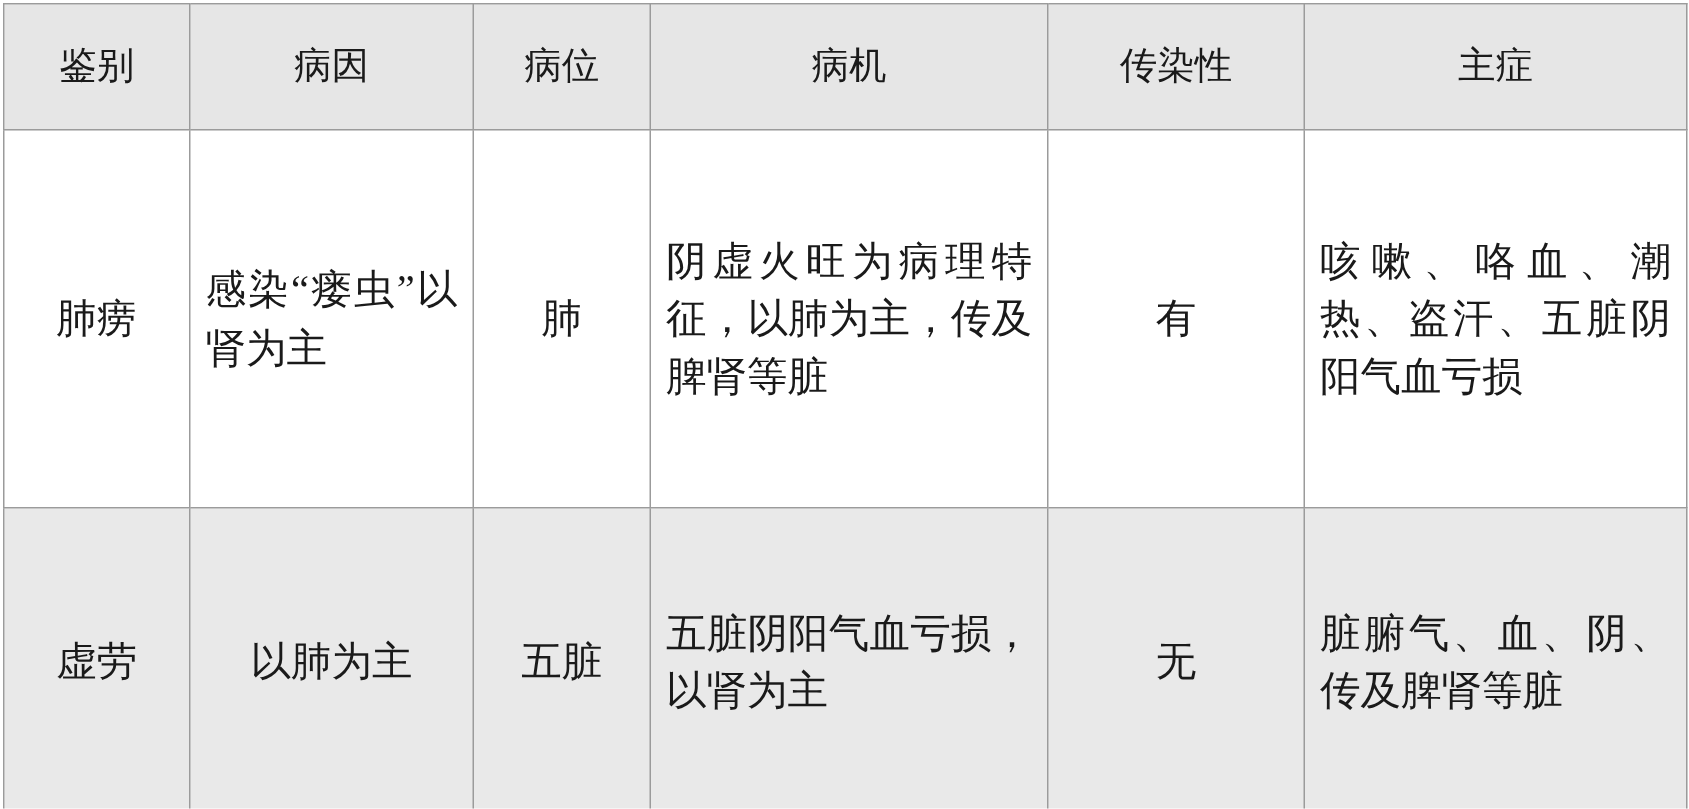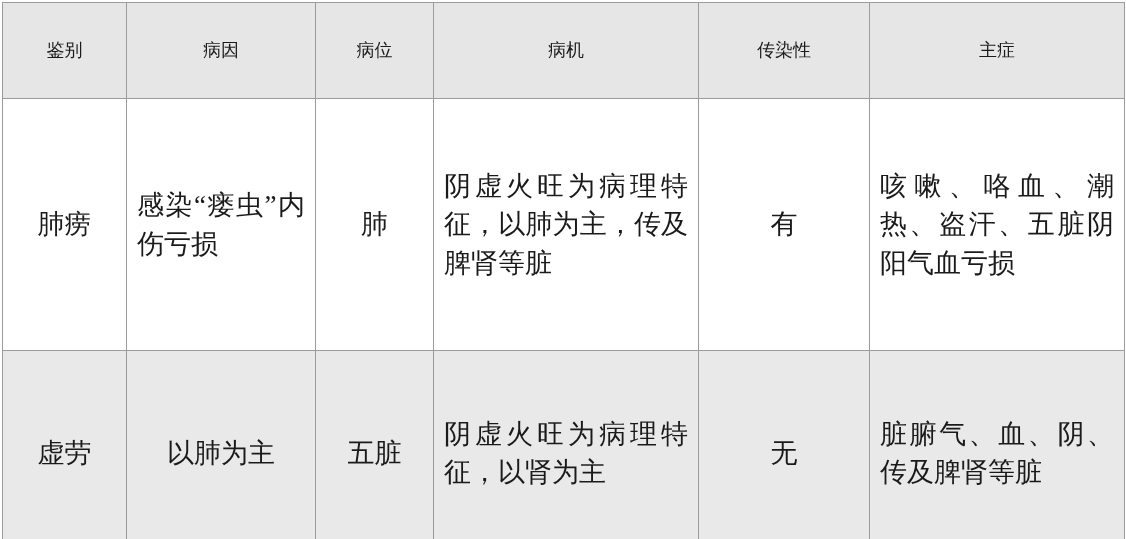"鉴别" tr.head td { font-size: 18px -> 25px; height: 96px -> 84px }
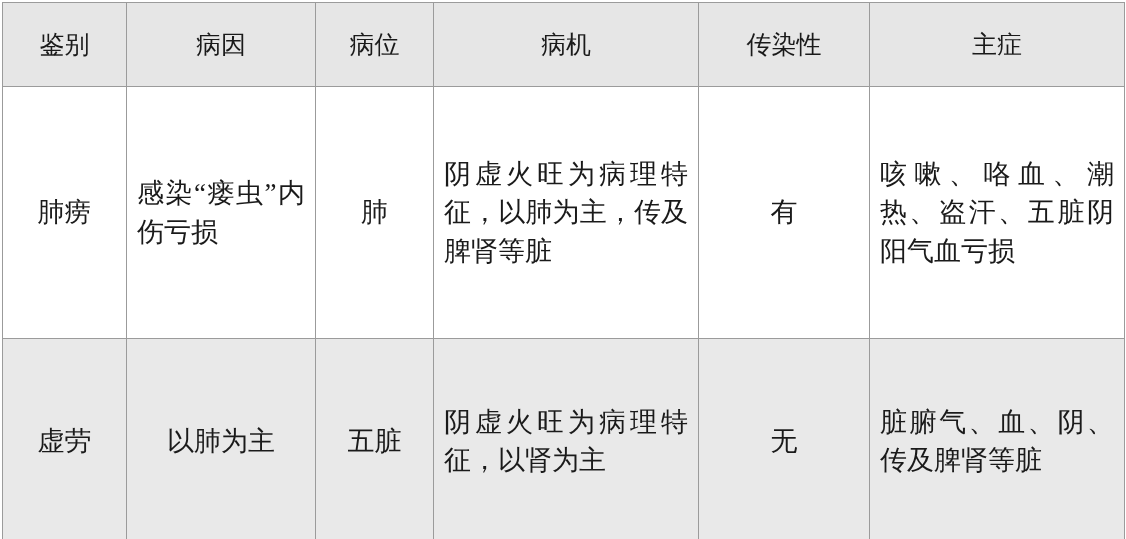"感染“瘘虫”内伤亏损" span.jus { text: 内伤亏损 -> 以肾为主 }
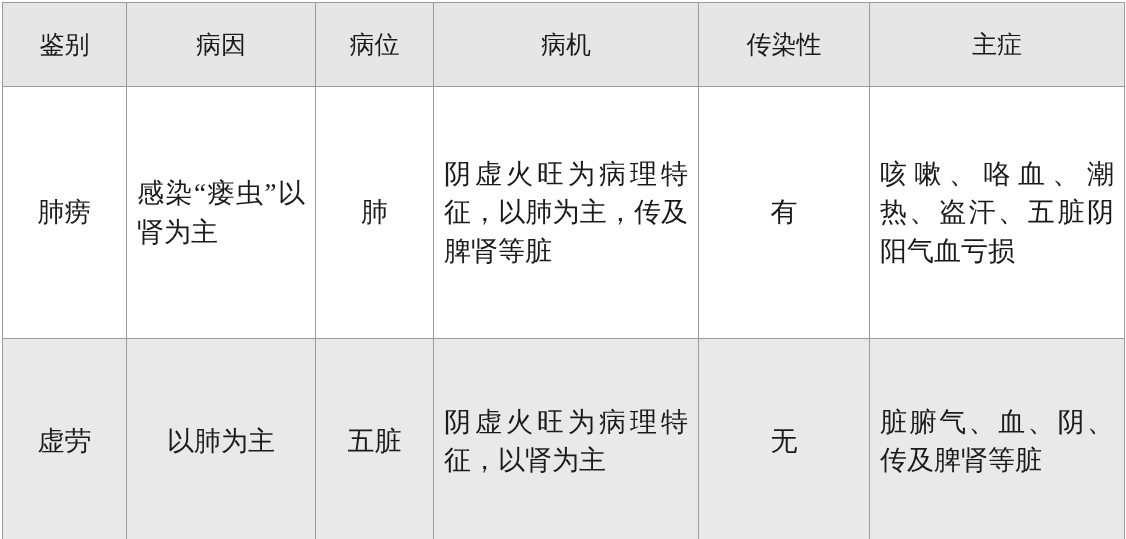"阴虚火旺为病理特征，以肾为主" span.jus { text: 阴虚火旺为病理特征 -> 五脏阴阳气血亏损 }
